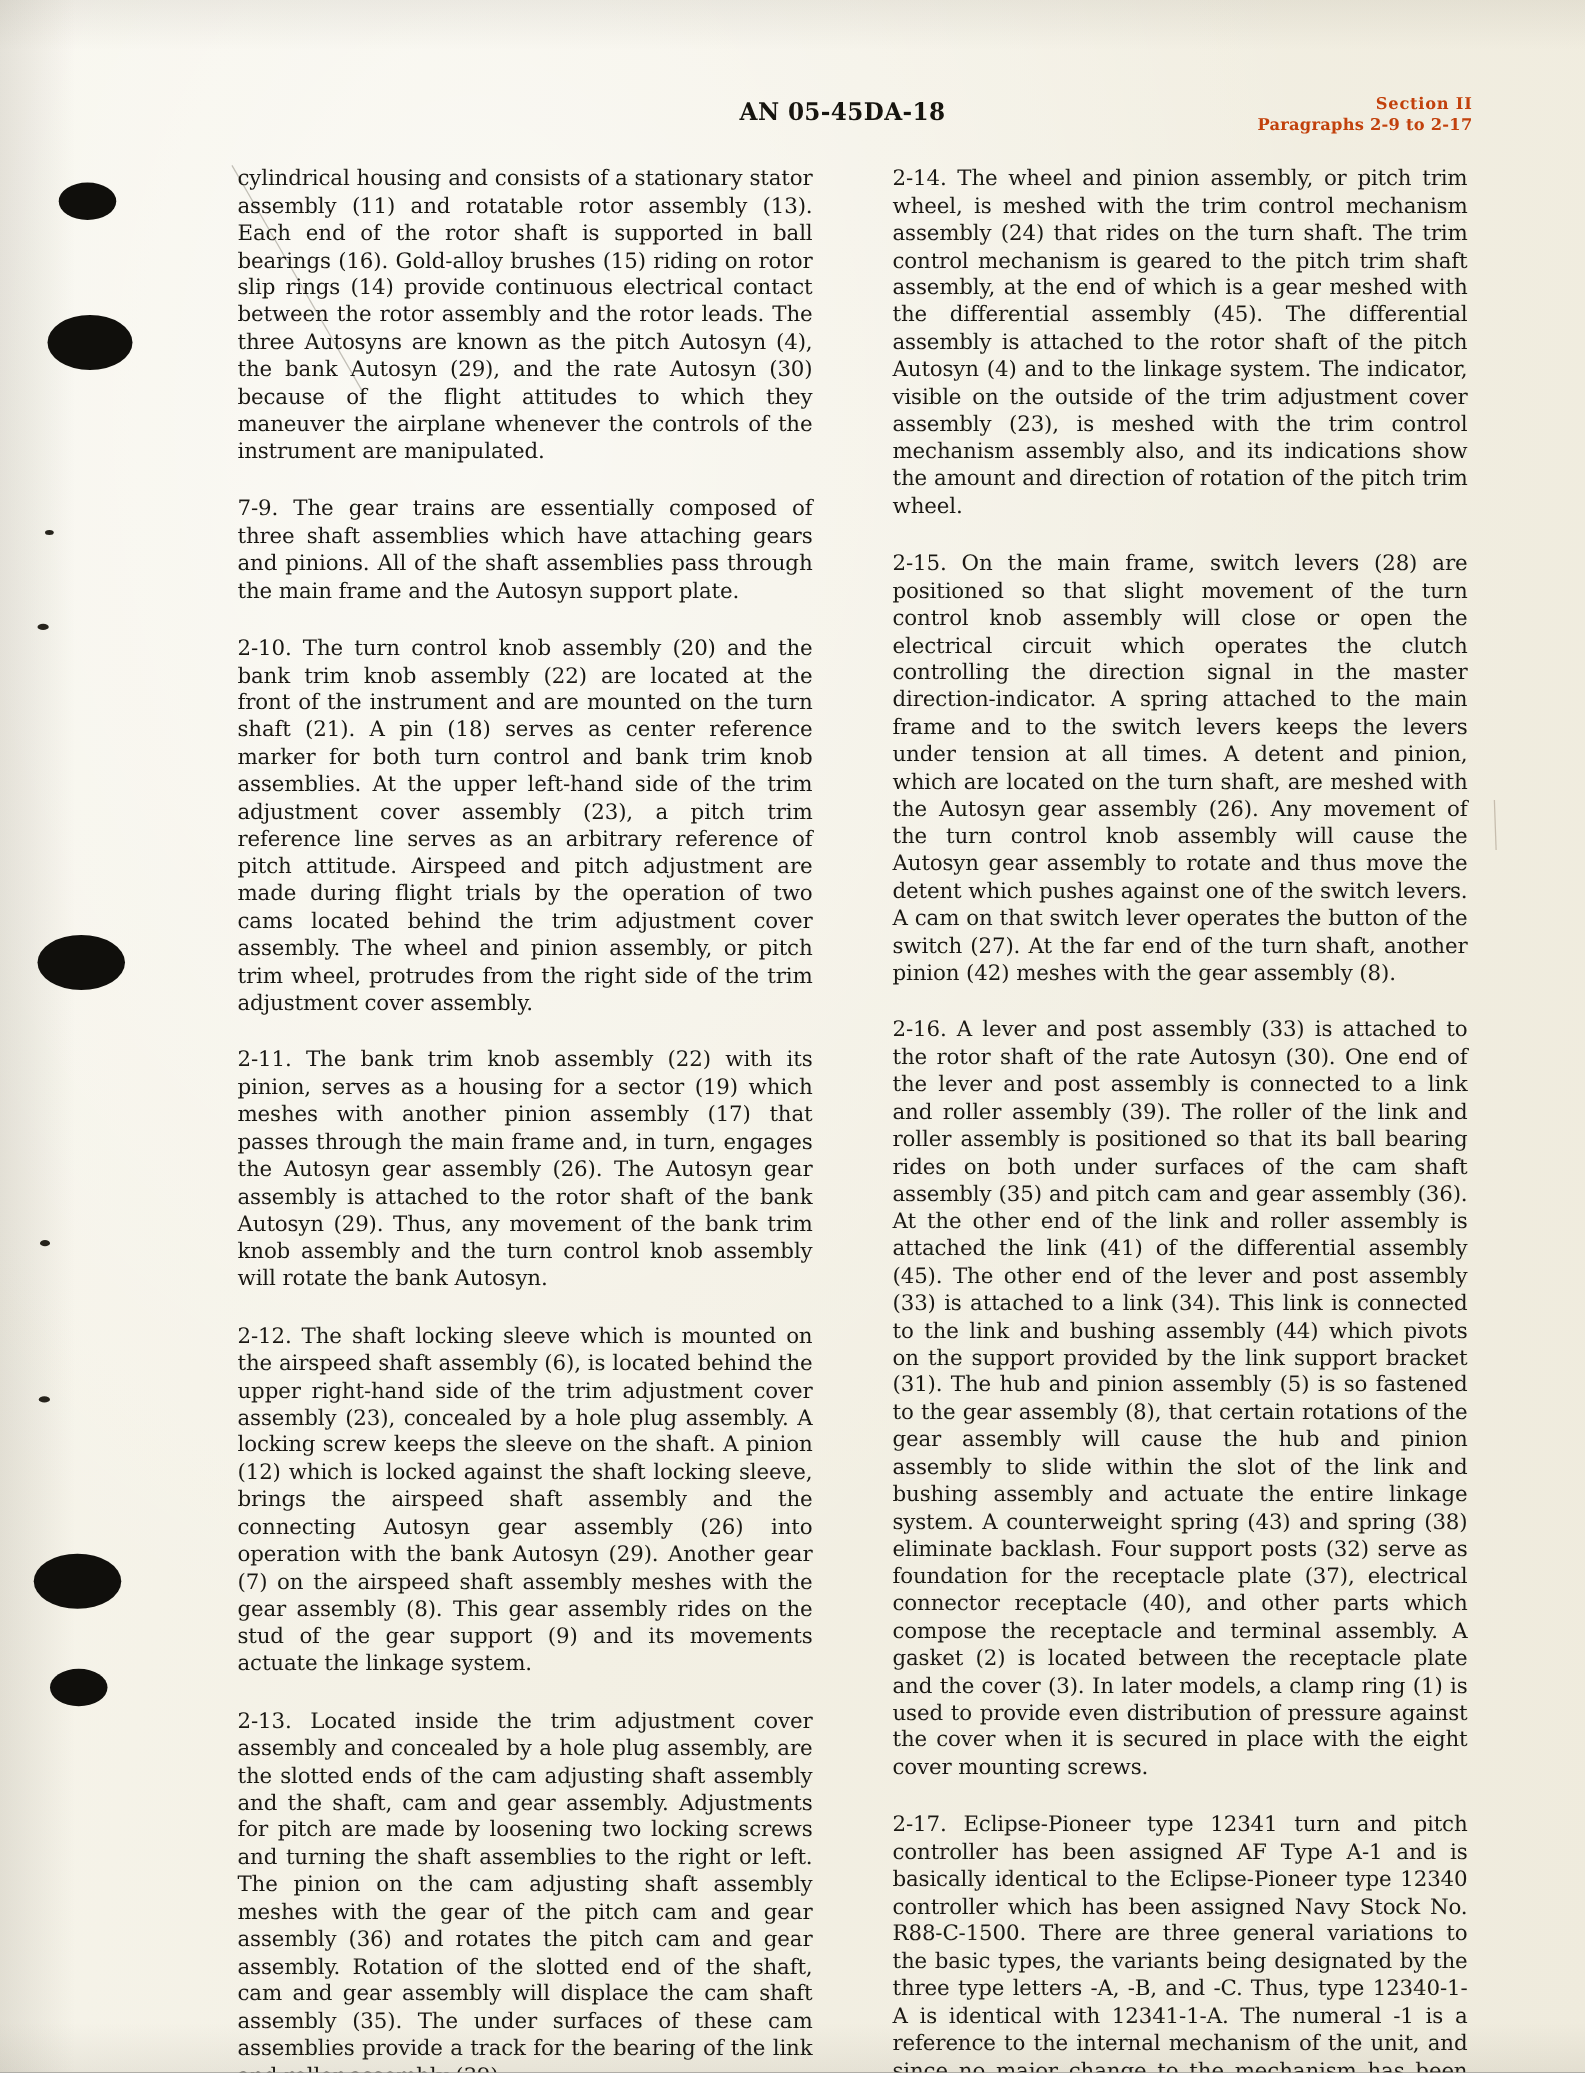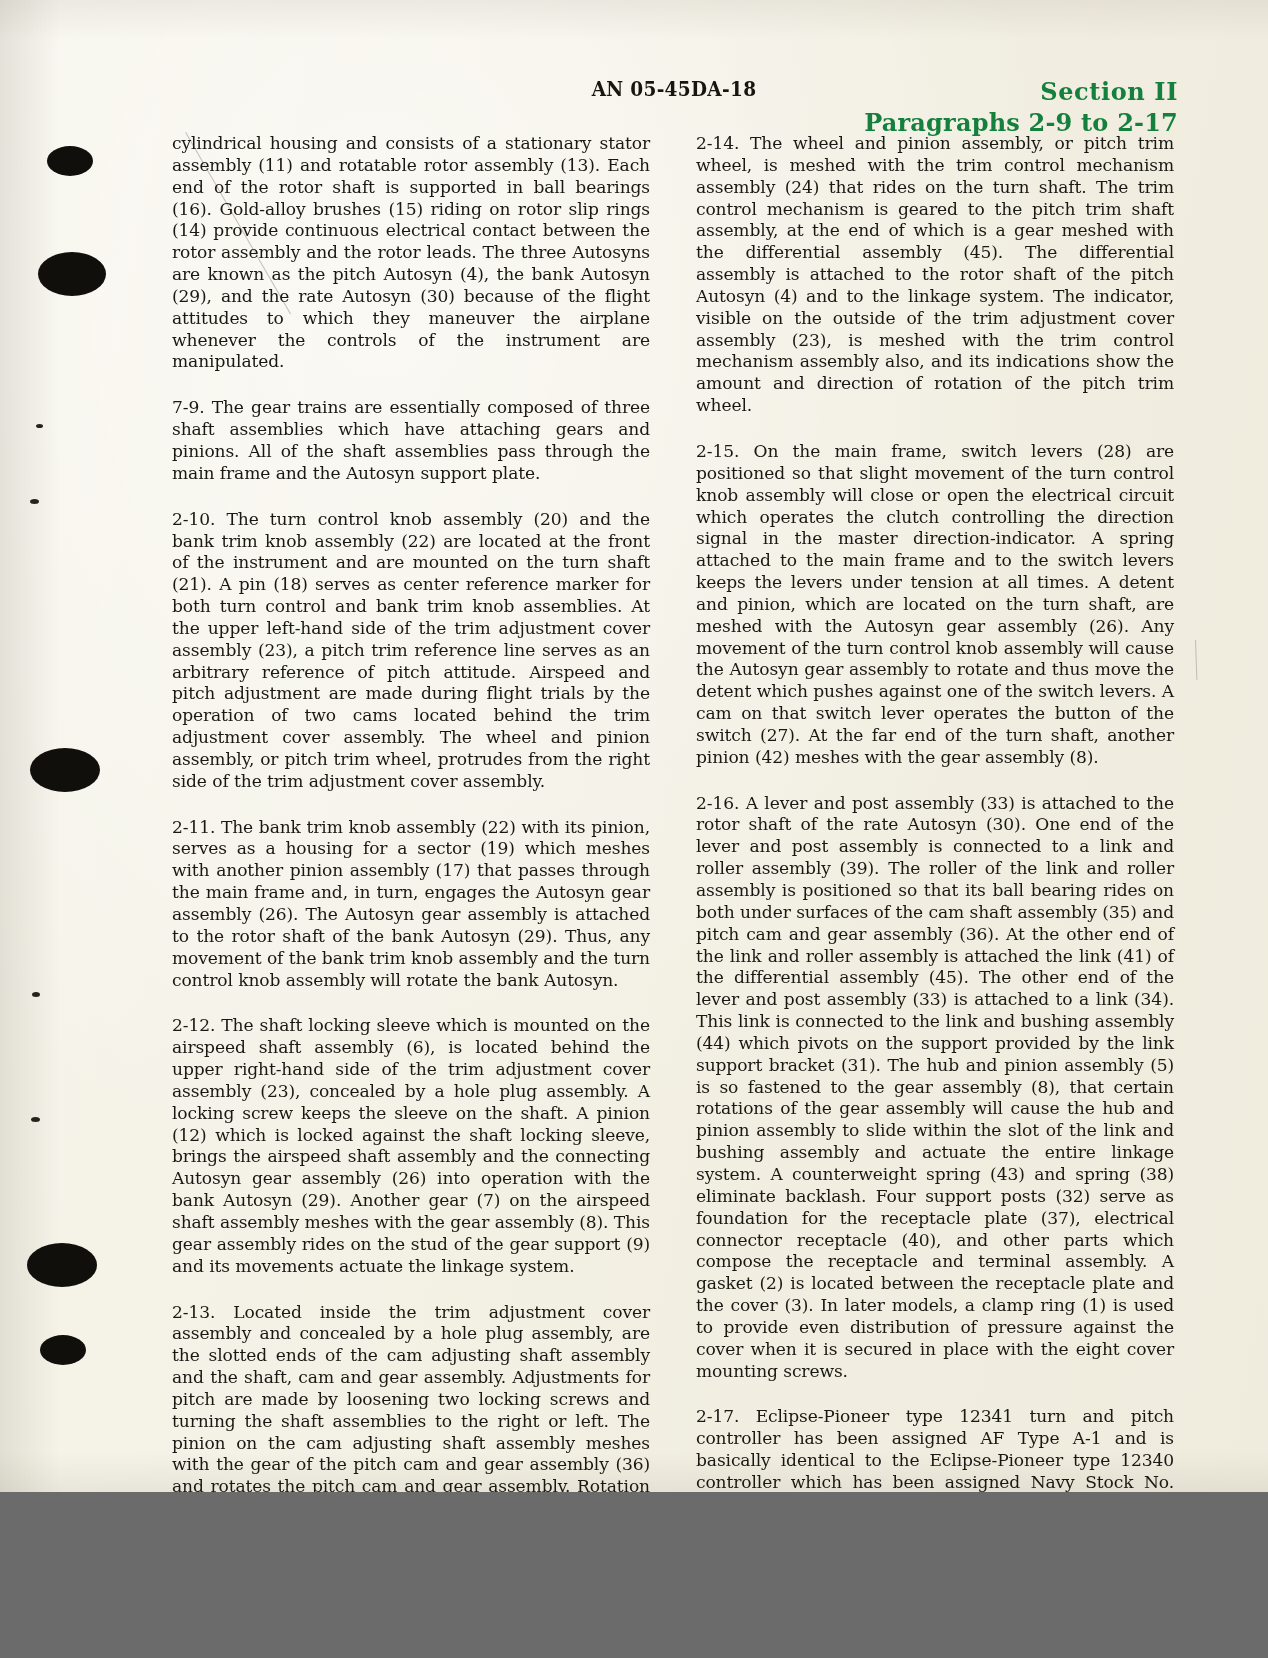"AN 05-45DA-18" .page { height: 1492px -> 1658px }
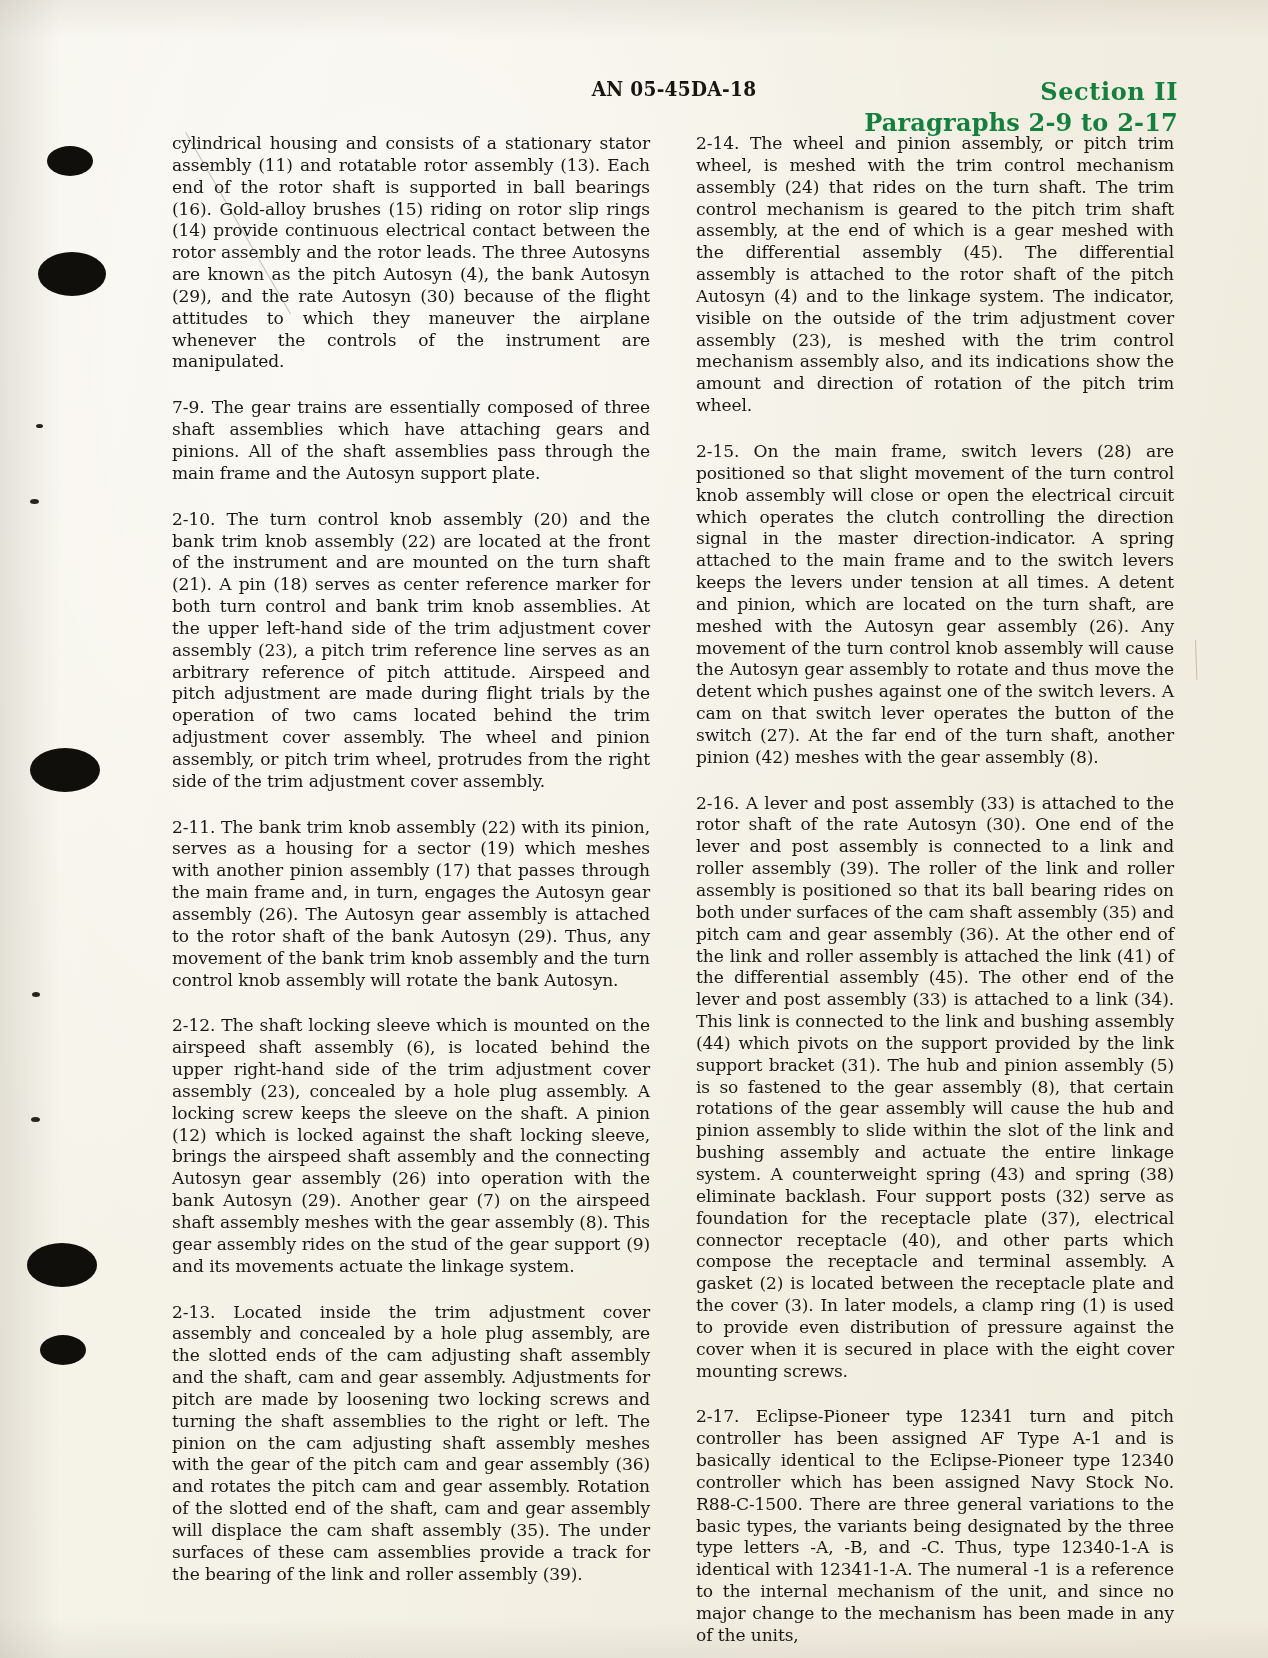"Section II" .header-right { color: #15803d -> #c2410c; font-size: 24px -> 13px }
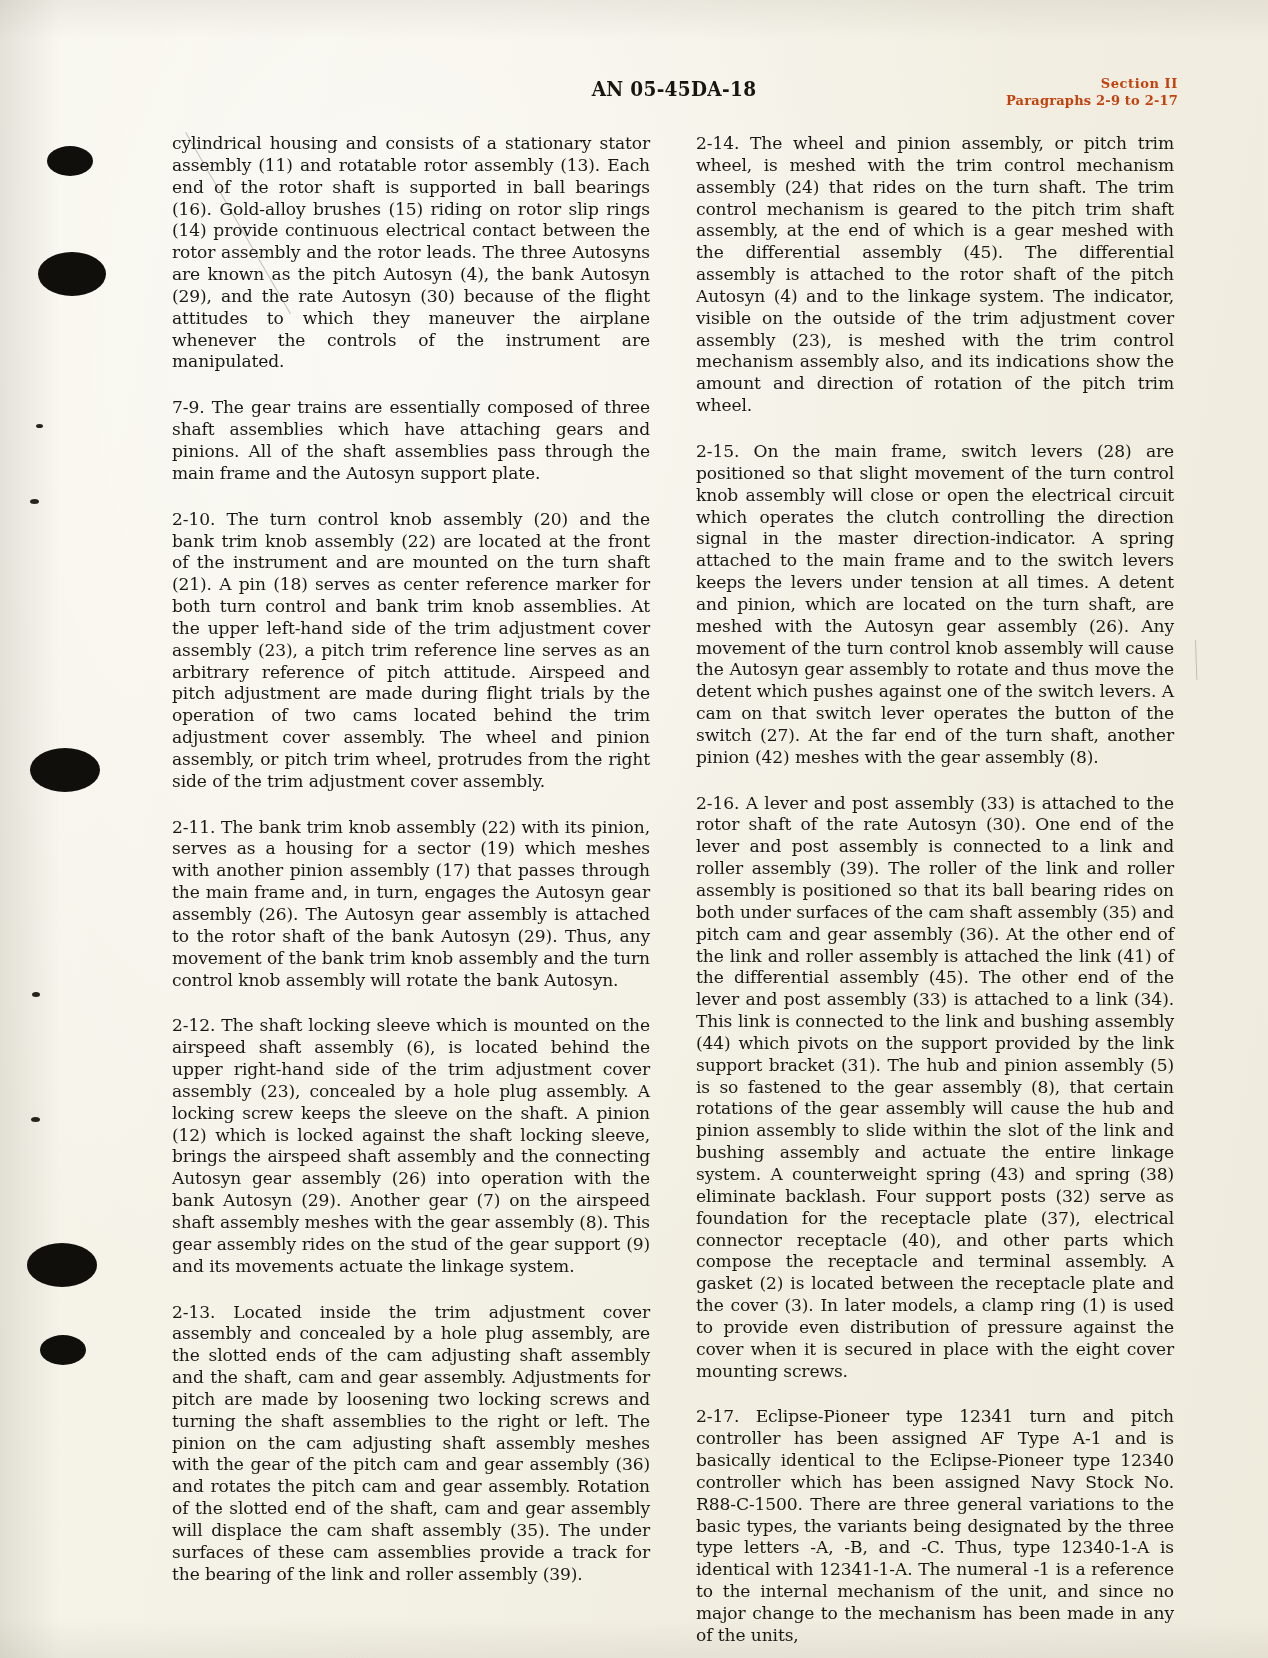"cylindrical housing and consists of" p.para { margin: 0 0 24px 0 -> 0 0 24px 18px }
